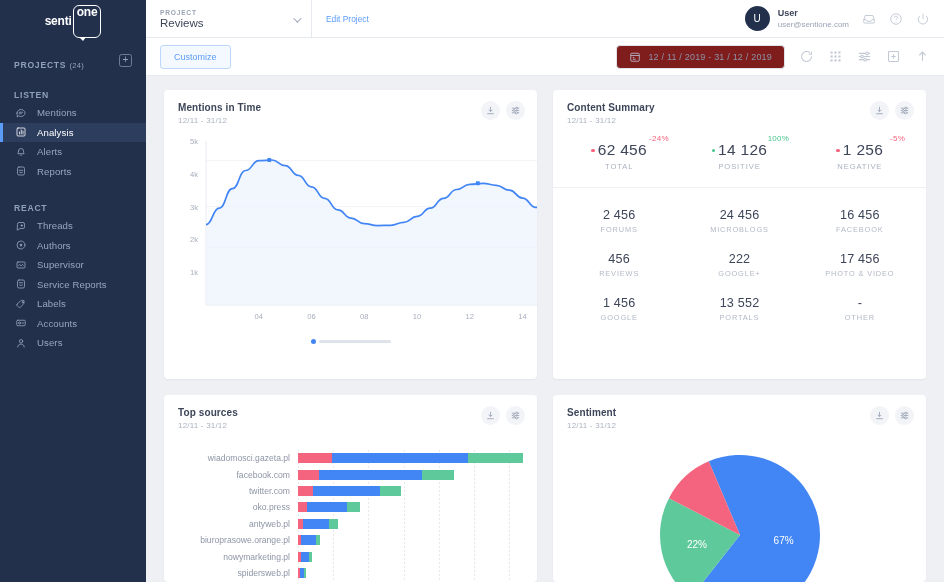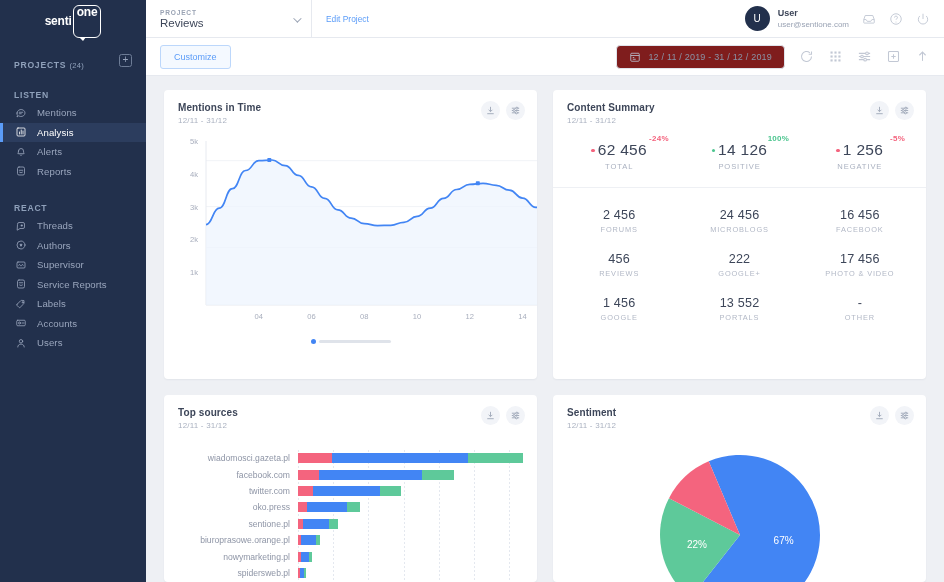"-24%" .cs-delta { font-weight: bold -> normal }
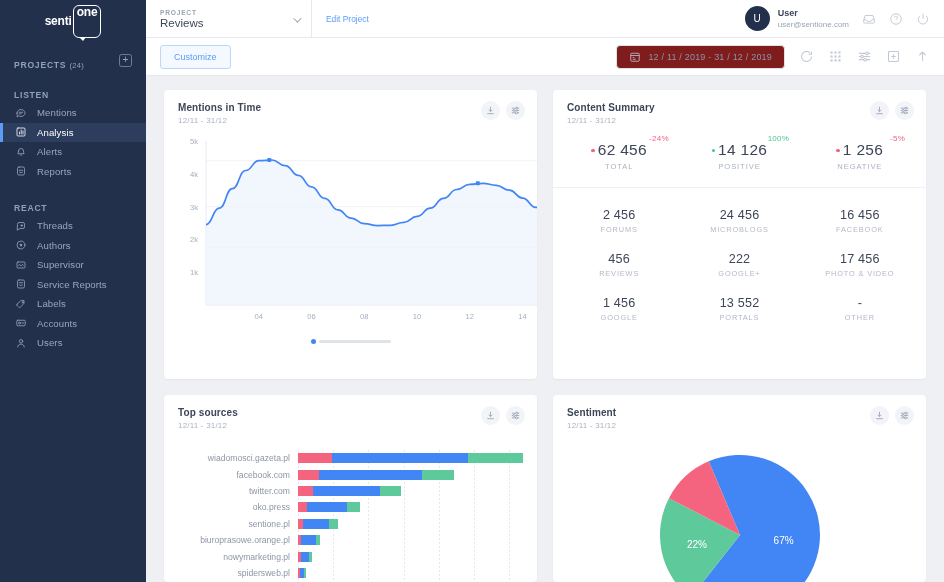"sentione.pl" div.ts-name { text: sentione.pl -> antyweb.pl }
